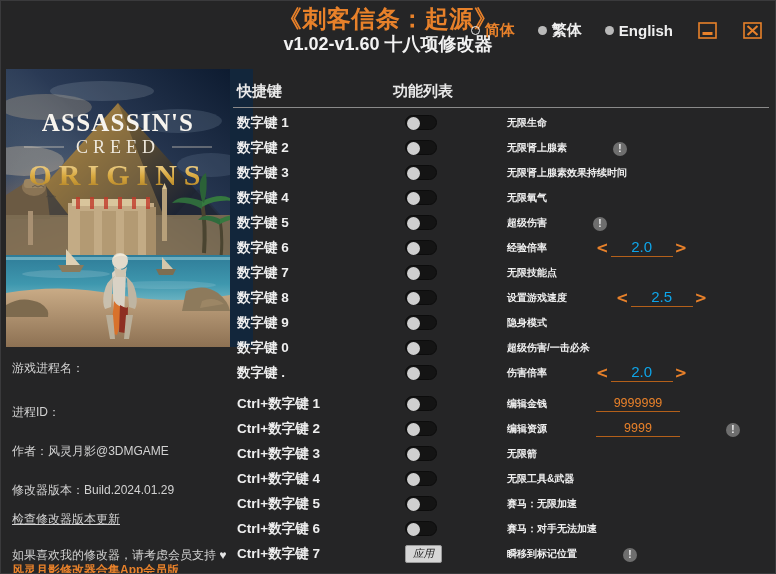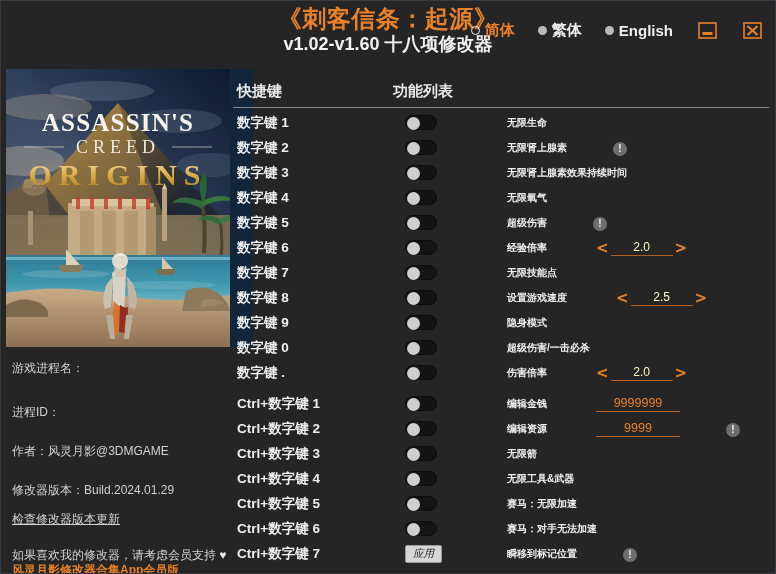"2.0" .num-field { color: #fef9c3 -> #0ea5e9; font-size: 12px -> 15px }
